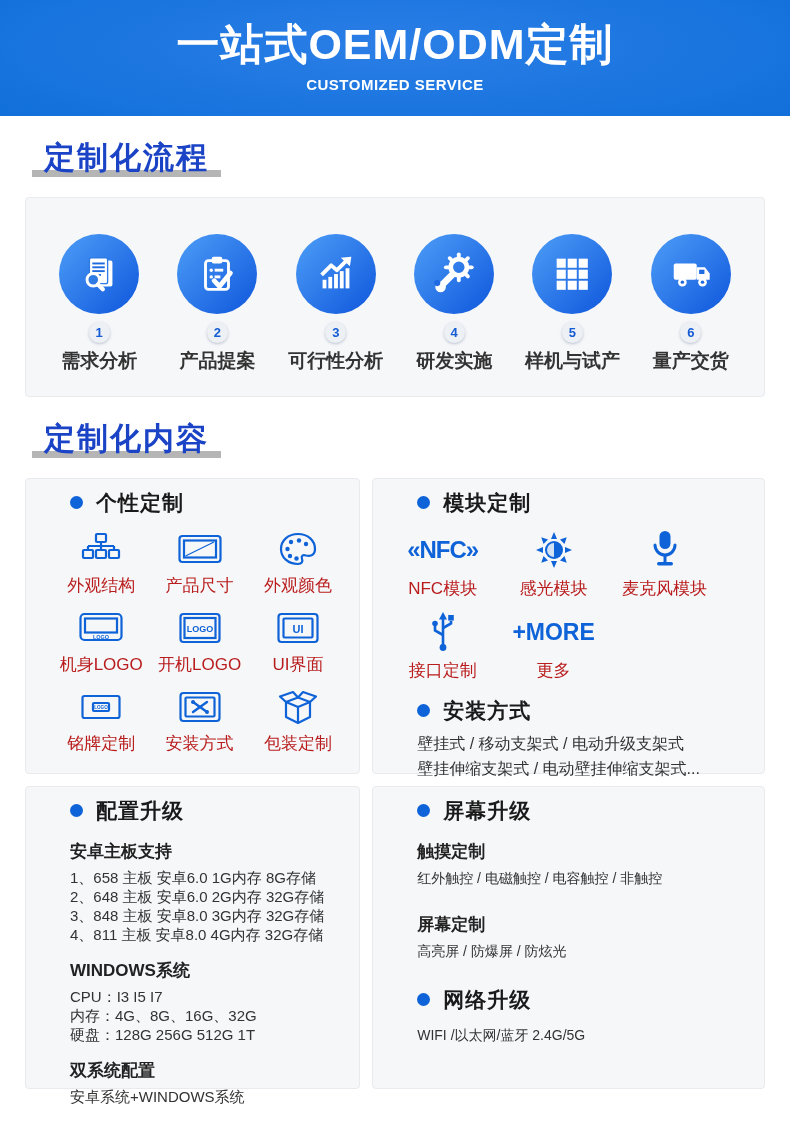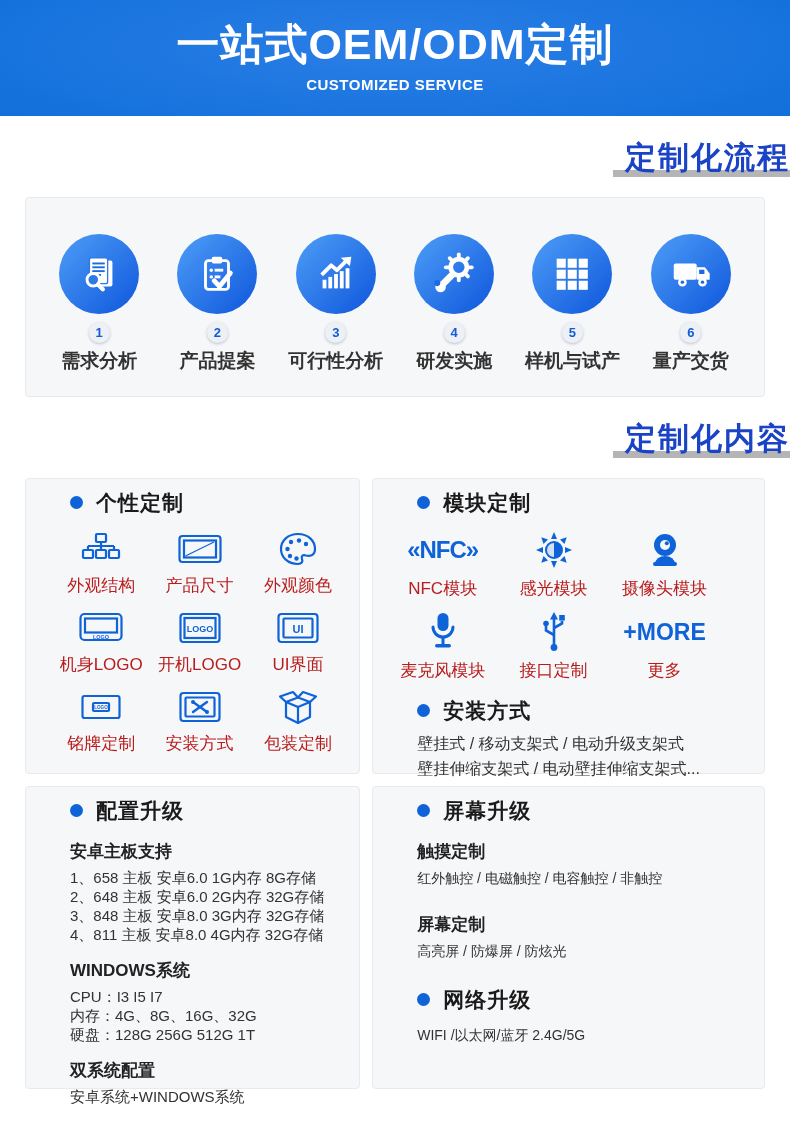"定制化流程" .sec-title-wrap { text-align: right -> left }
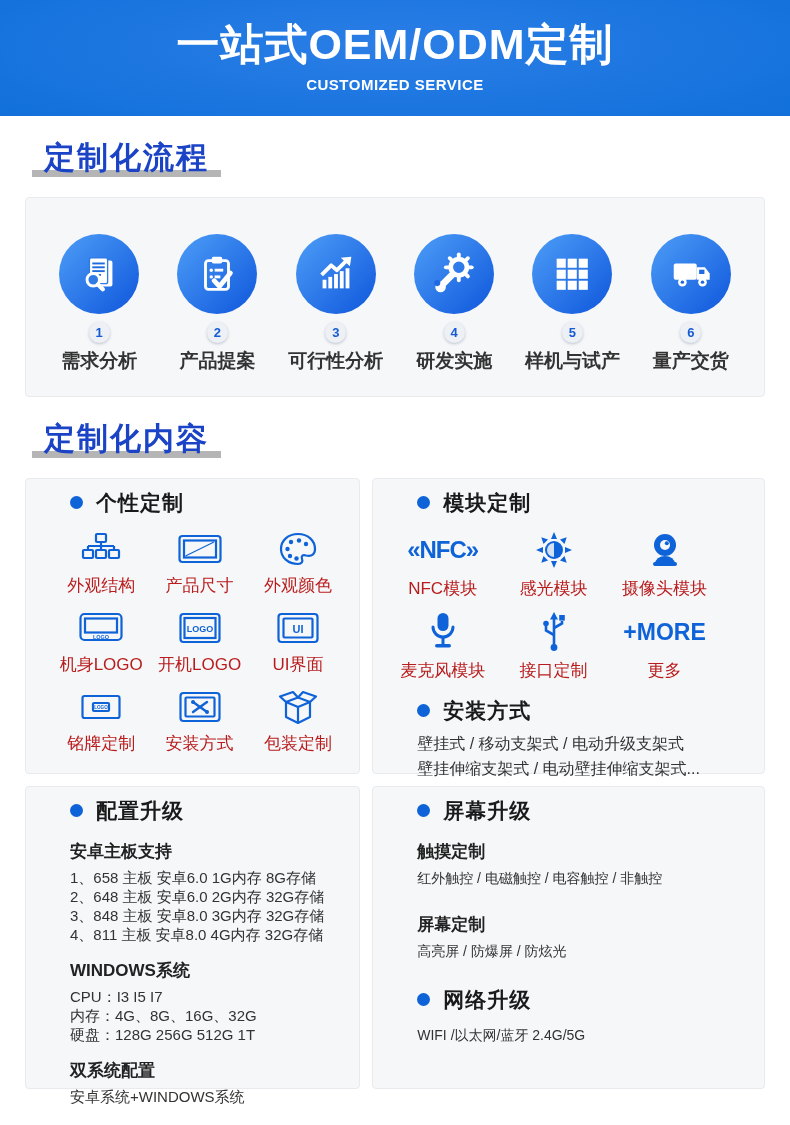"摄像头模块" div.g-item { html: <div> <div> <svg> <circle></circle> <circle></circle> <circle></circle> <path></path> <rect></rect> </svg> </div> <div>摄像头模块</div> </div> -> none }
